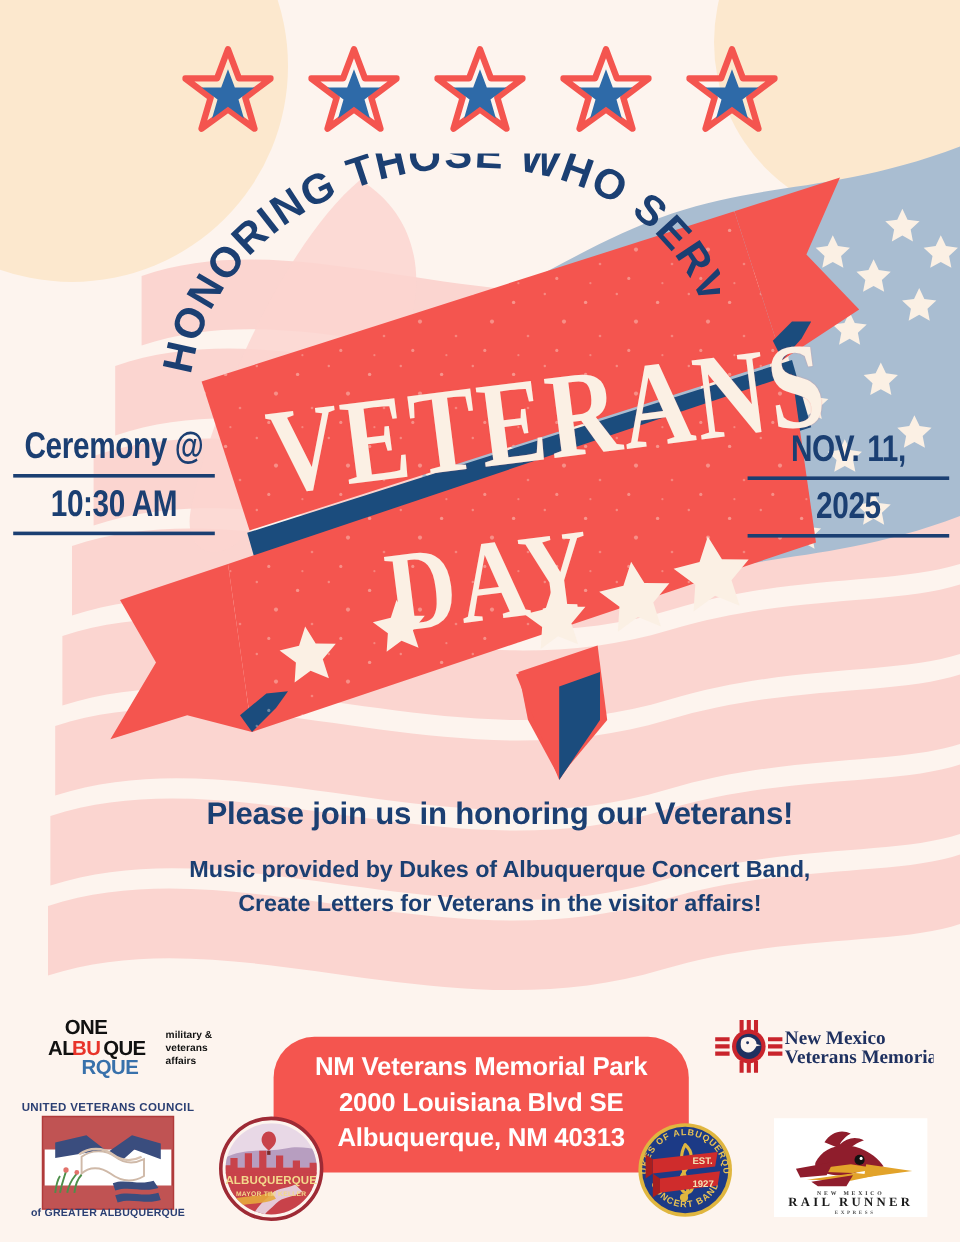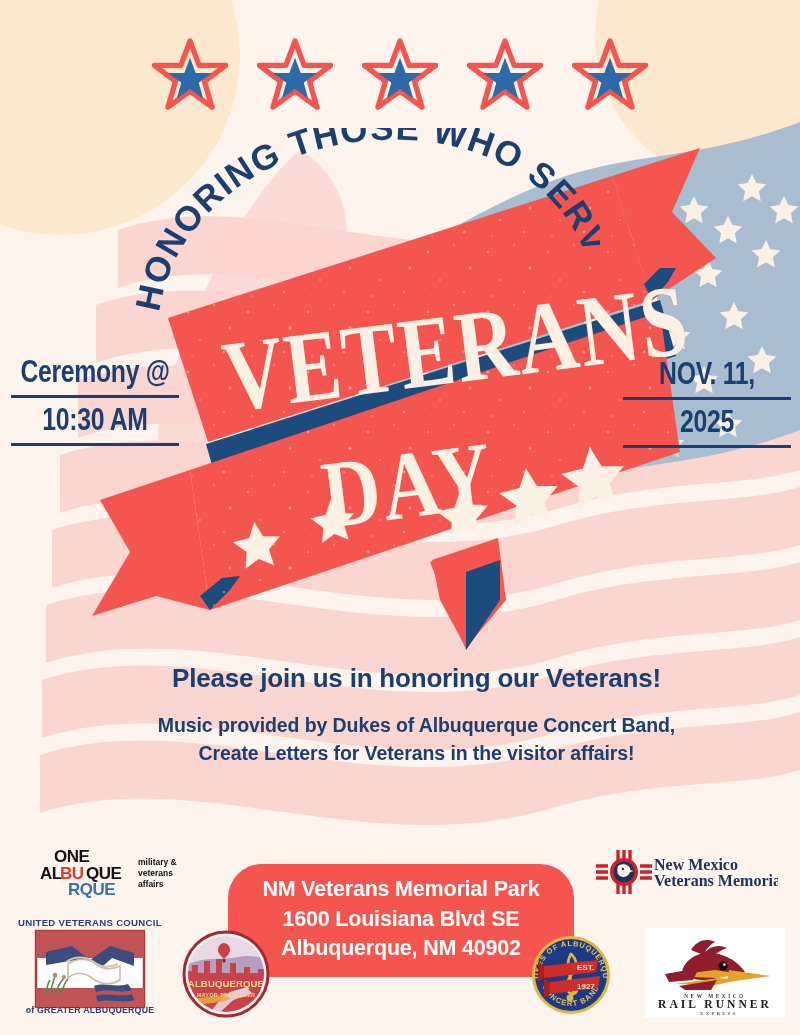"1600 Louisiana Blvd SE" div { text: 1600 -> 2000 }
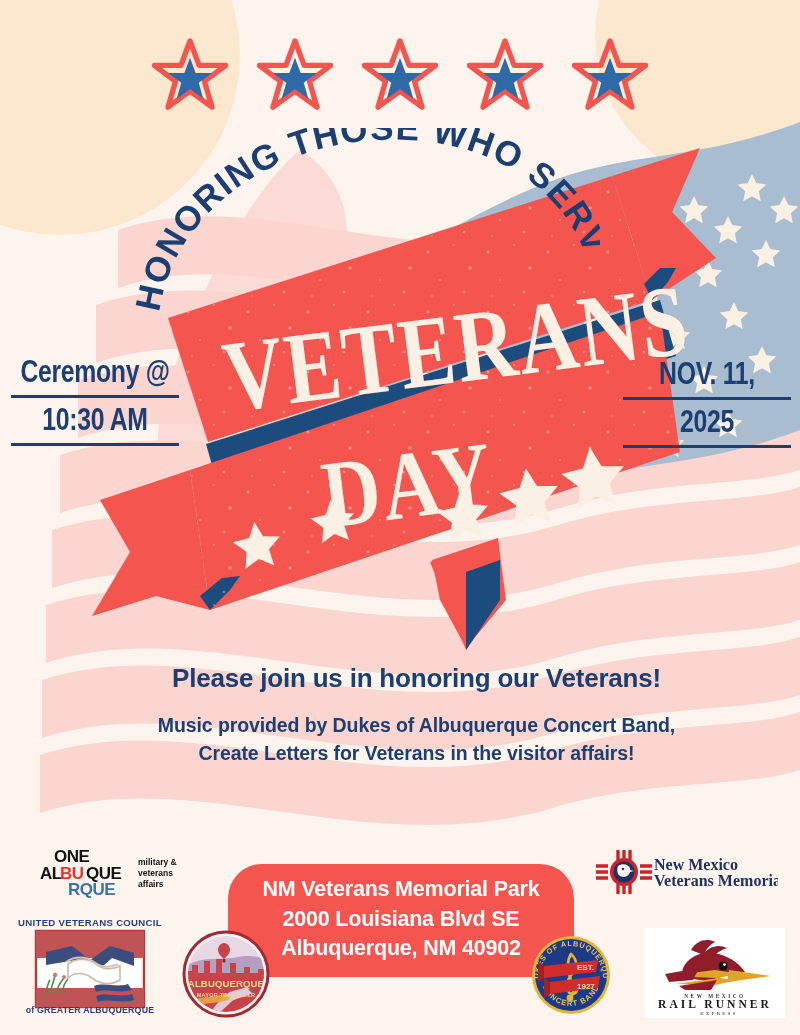"Albuquerque, NM 40902" div { text: 40902 -> 40313 }
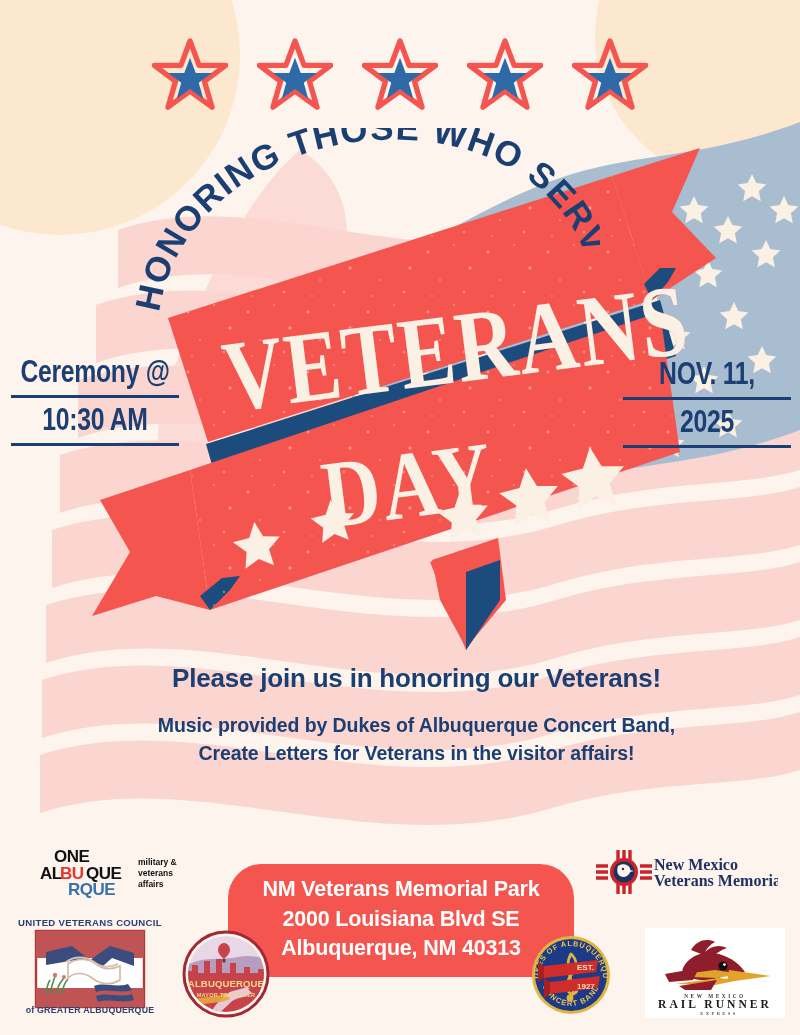"RAIL RUNNER" #logo-railrunner { width: 140px -> 128px }
